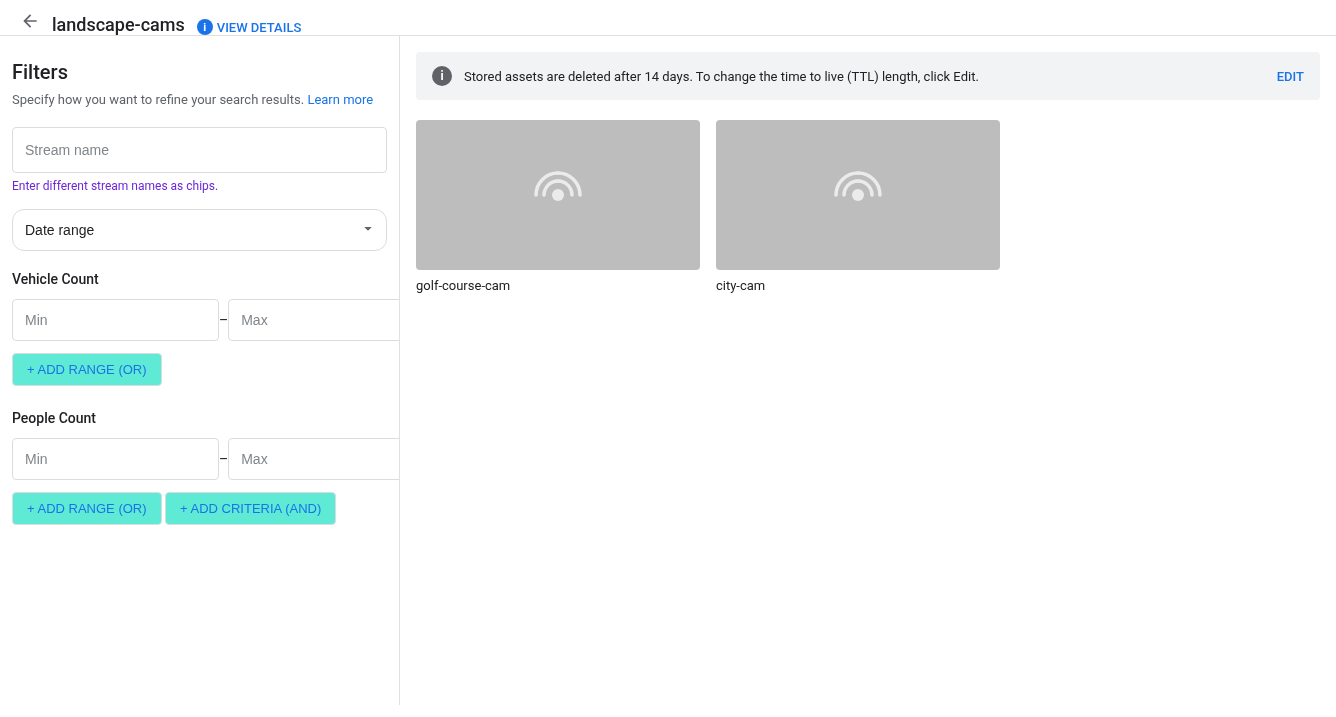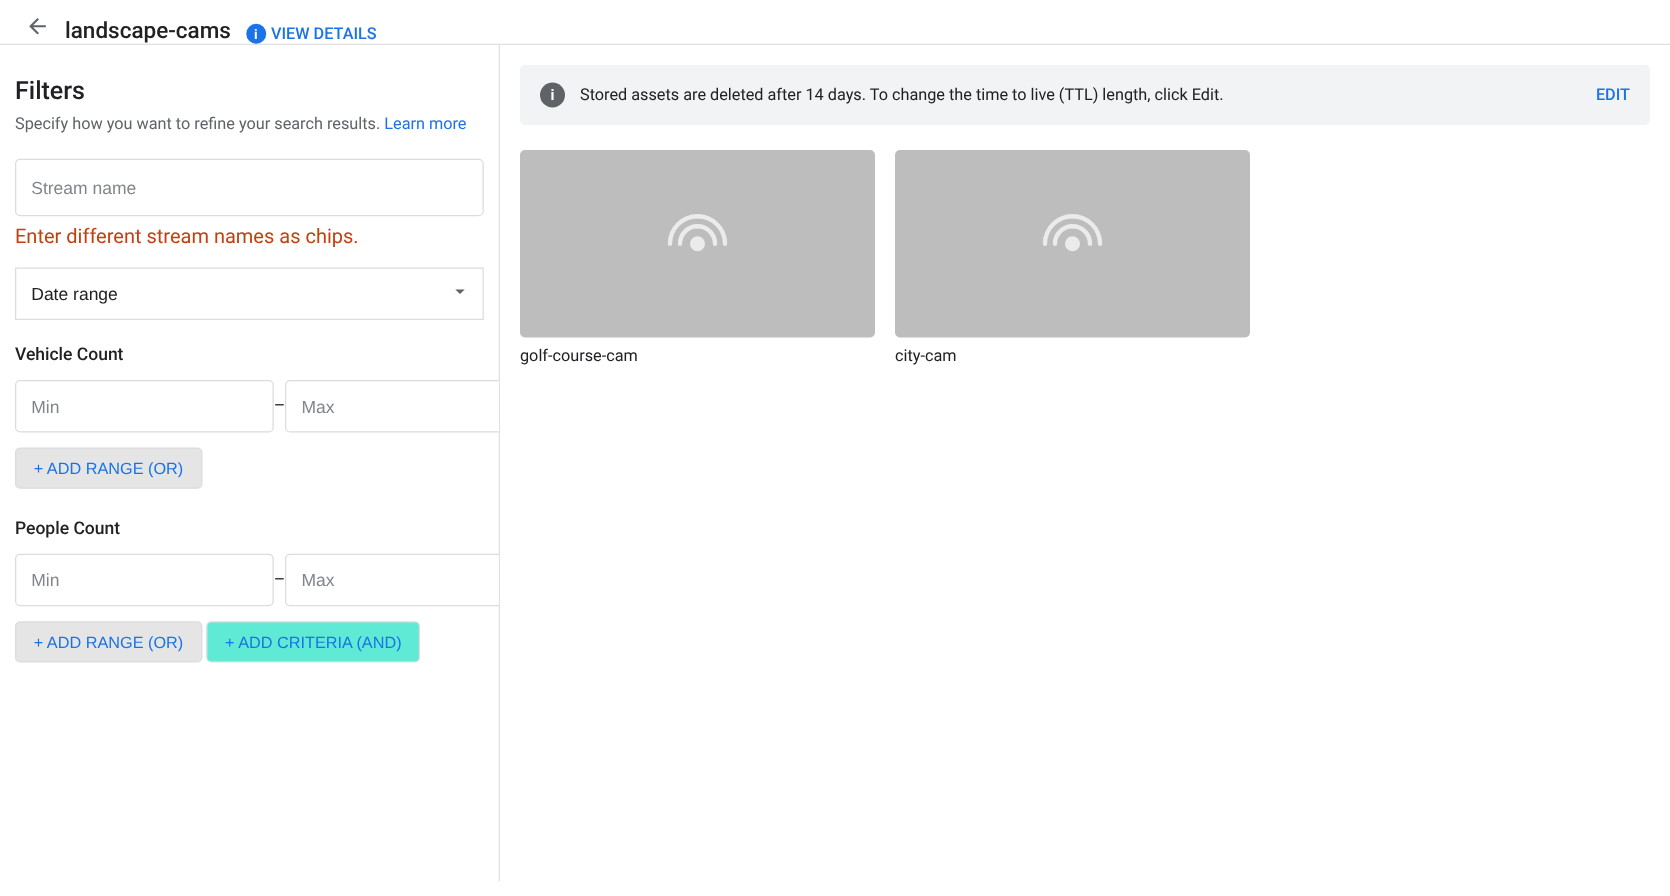"Enter different stream names as" .helper-text { color: #c2410c -> #6d28d9; font-size: 16px -> 12px }
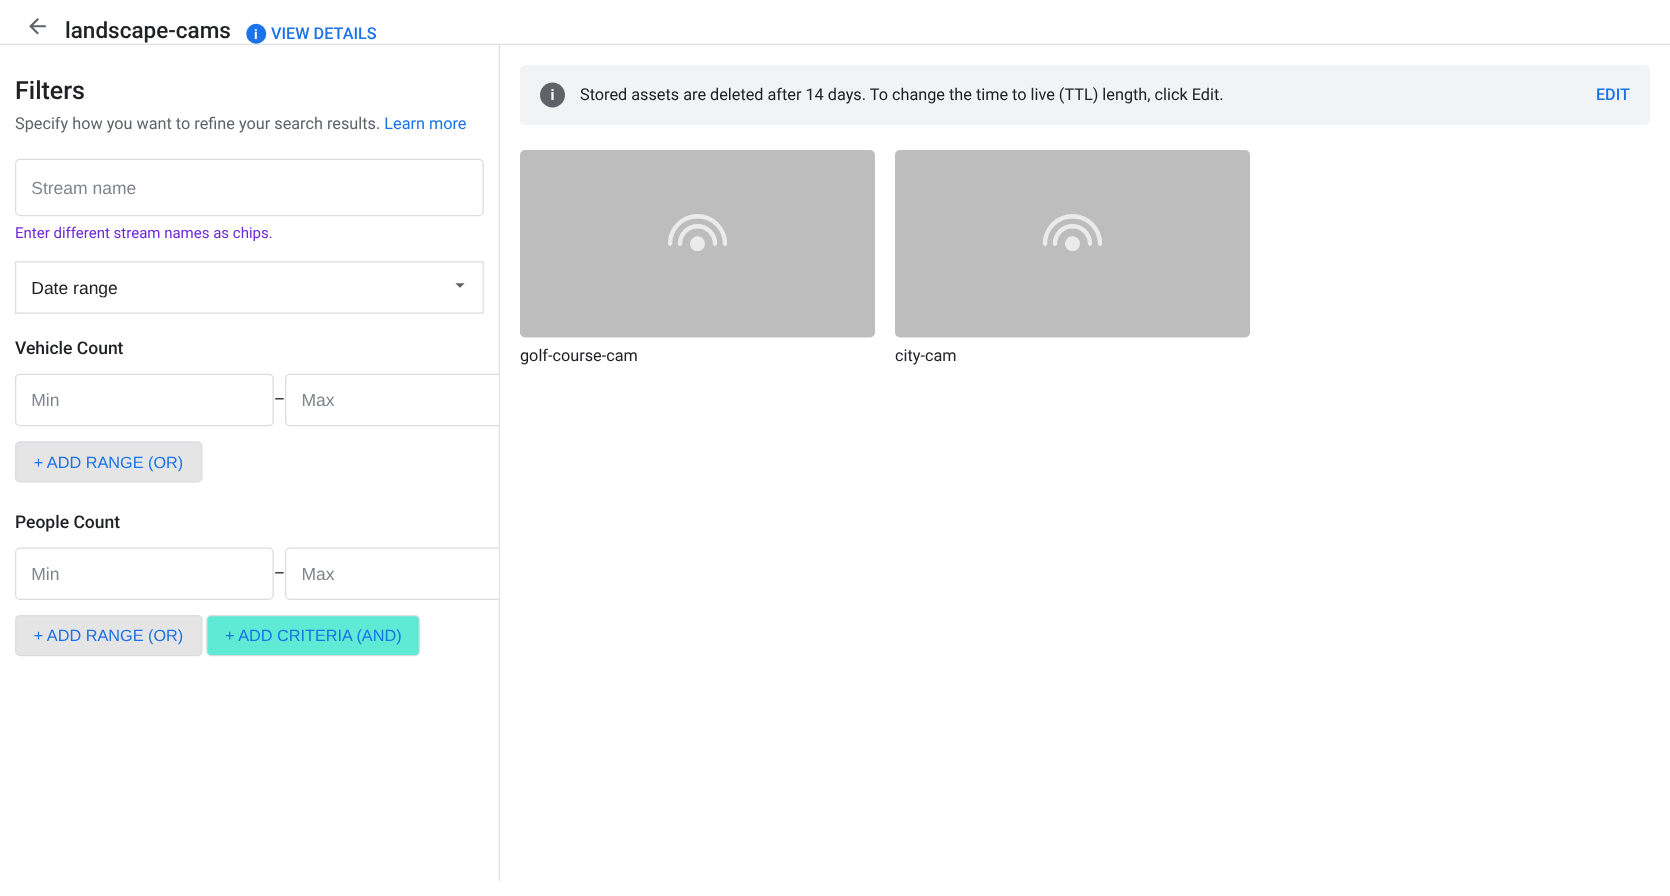"Date range" .date-select { border-radius: 0 -> 12px }
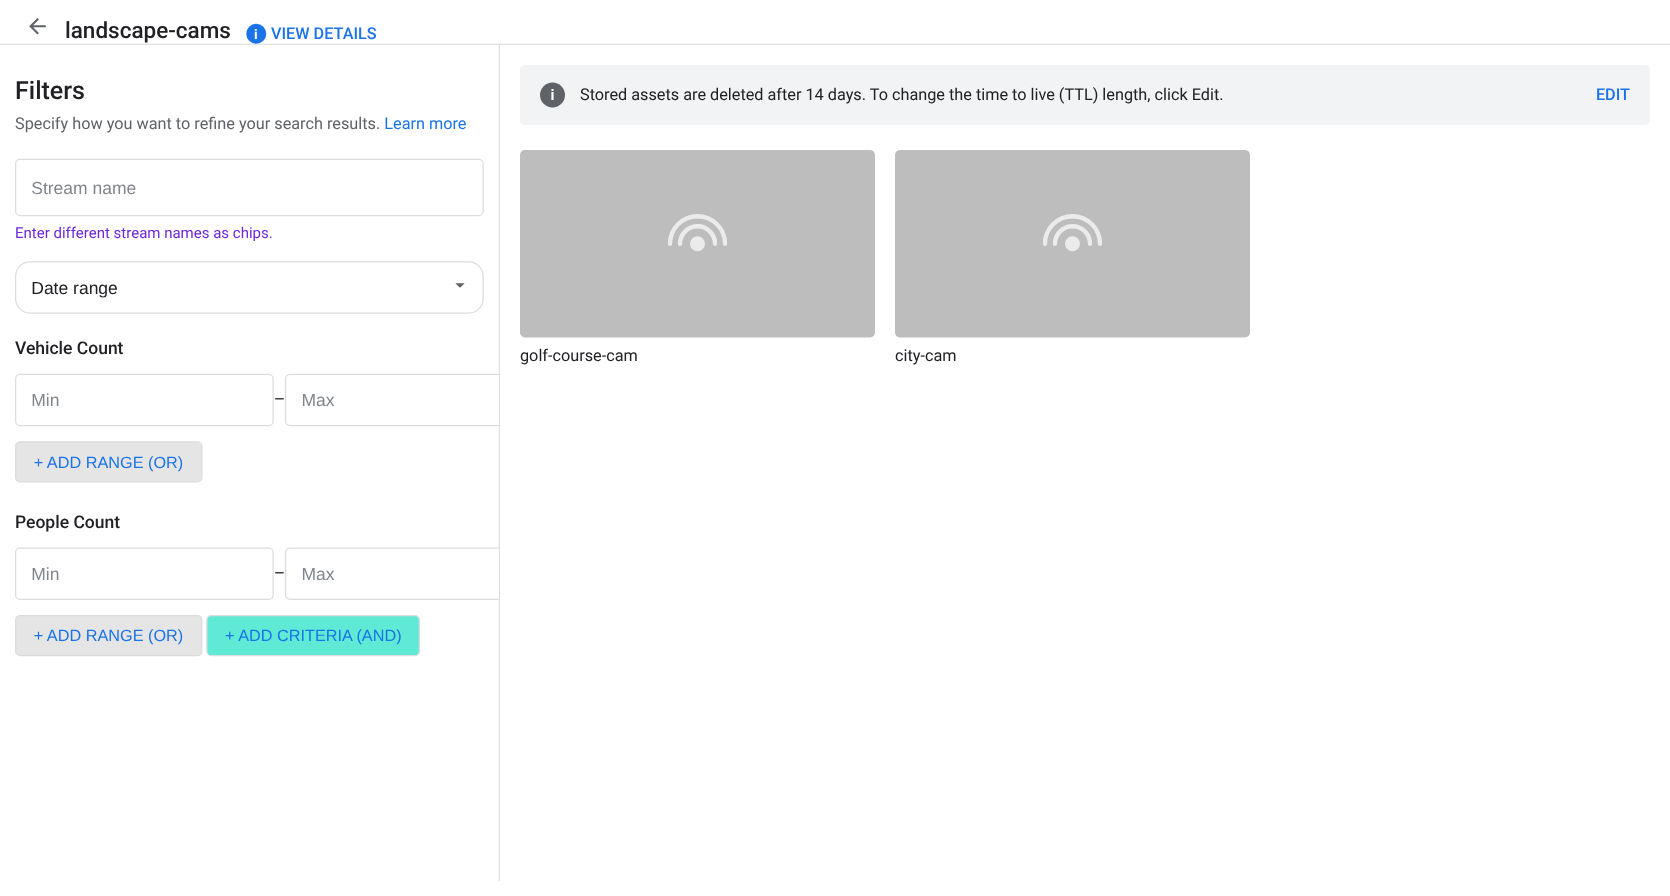"+ ADD RANGE (OR)" .add-range-btn { background: #e5e5e5 -> #5eead4 }
